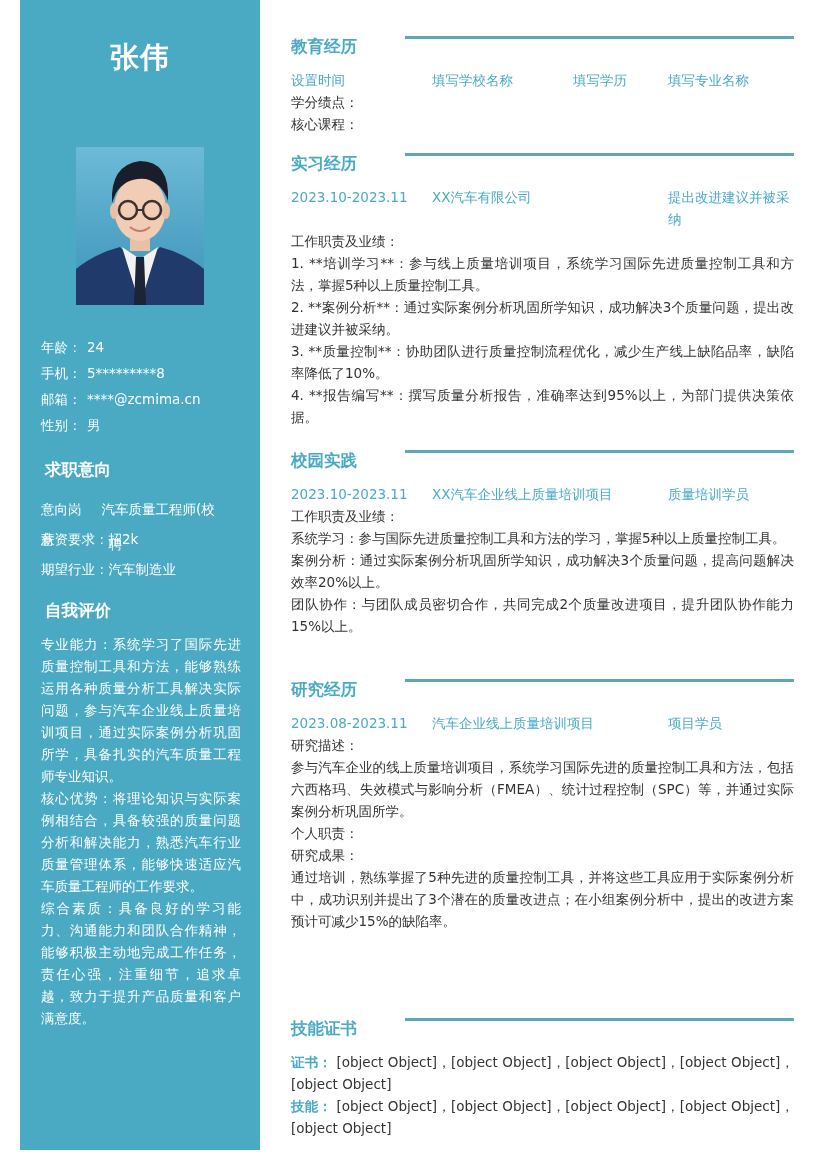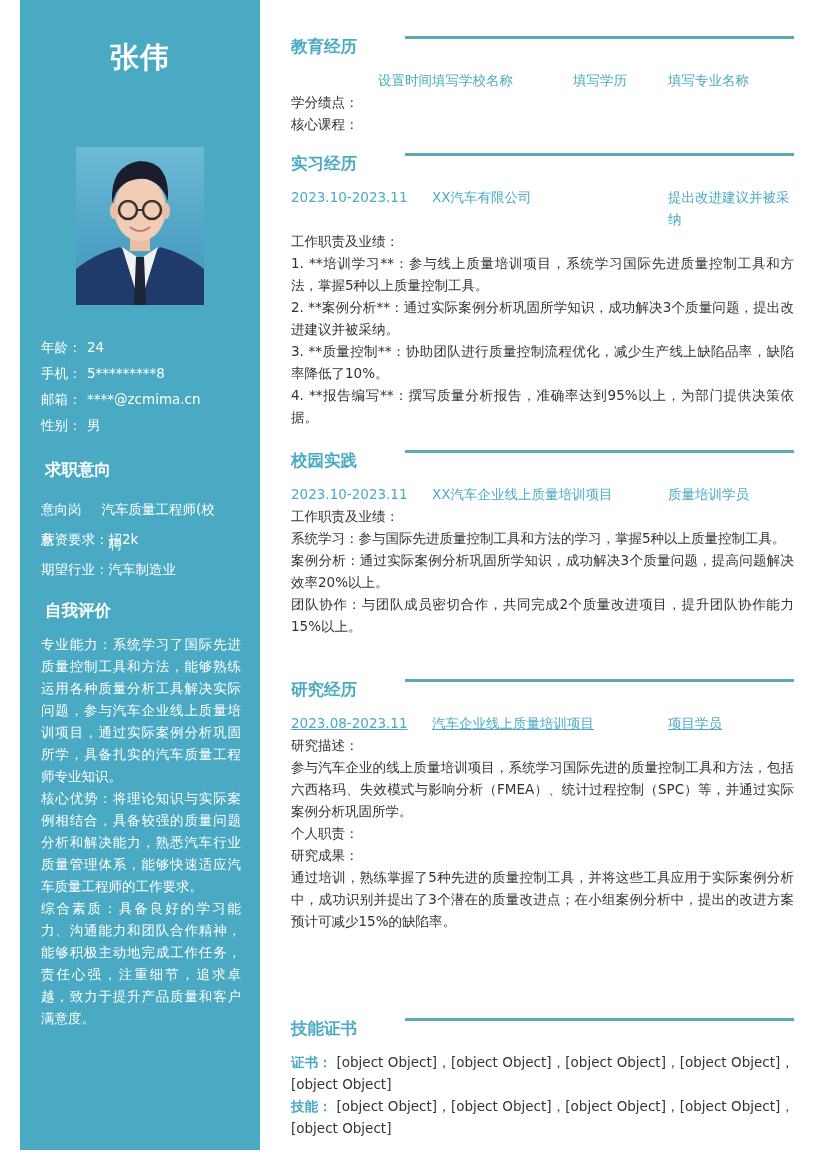"设置时间" .edu-meta .c1 { text-align: right -> none }
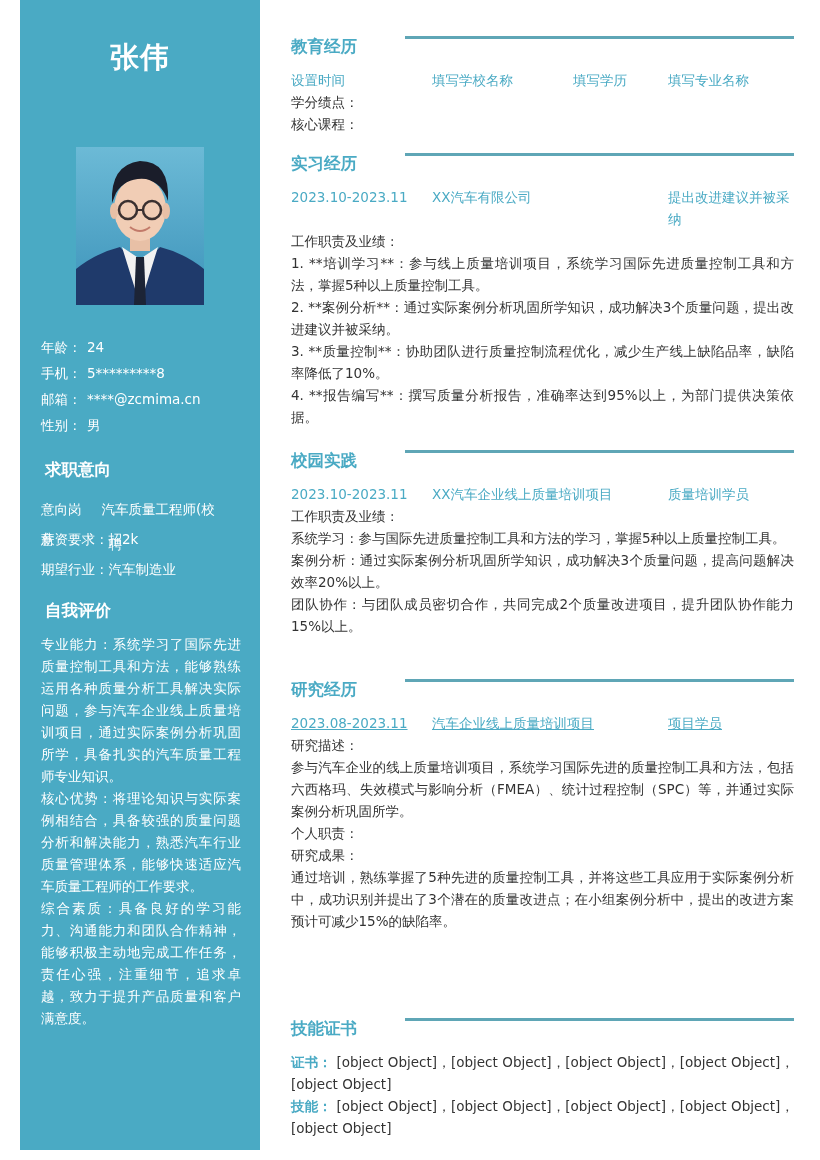"2023.08-2023.11" div.meta { text-decoration: underline -> none }
